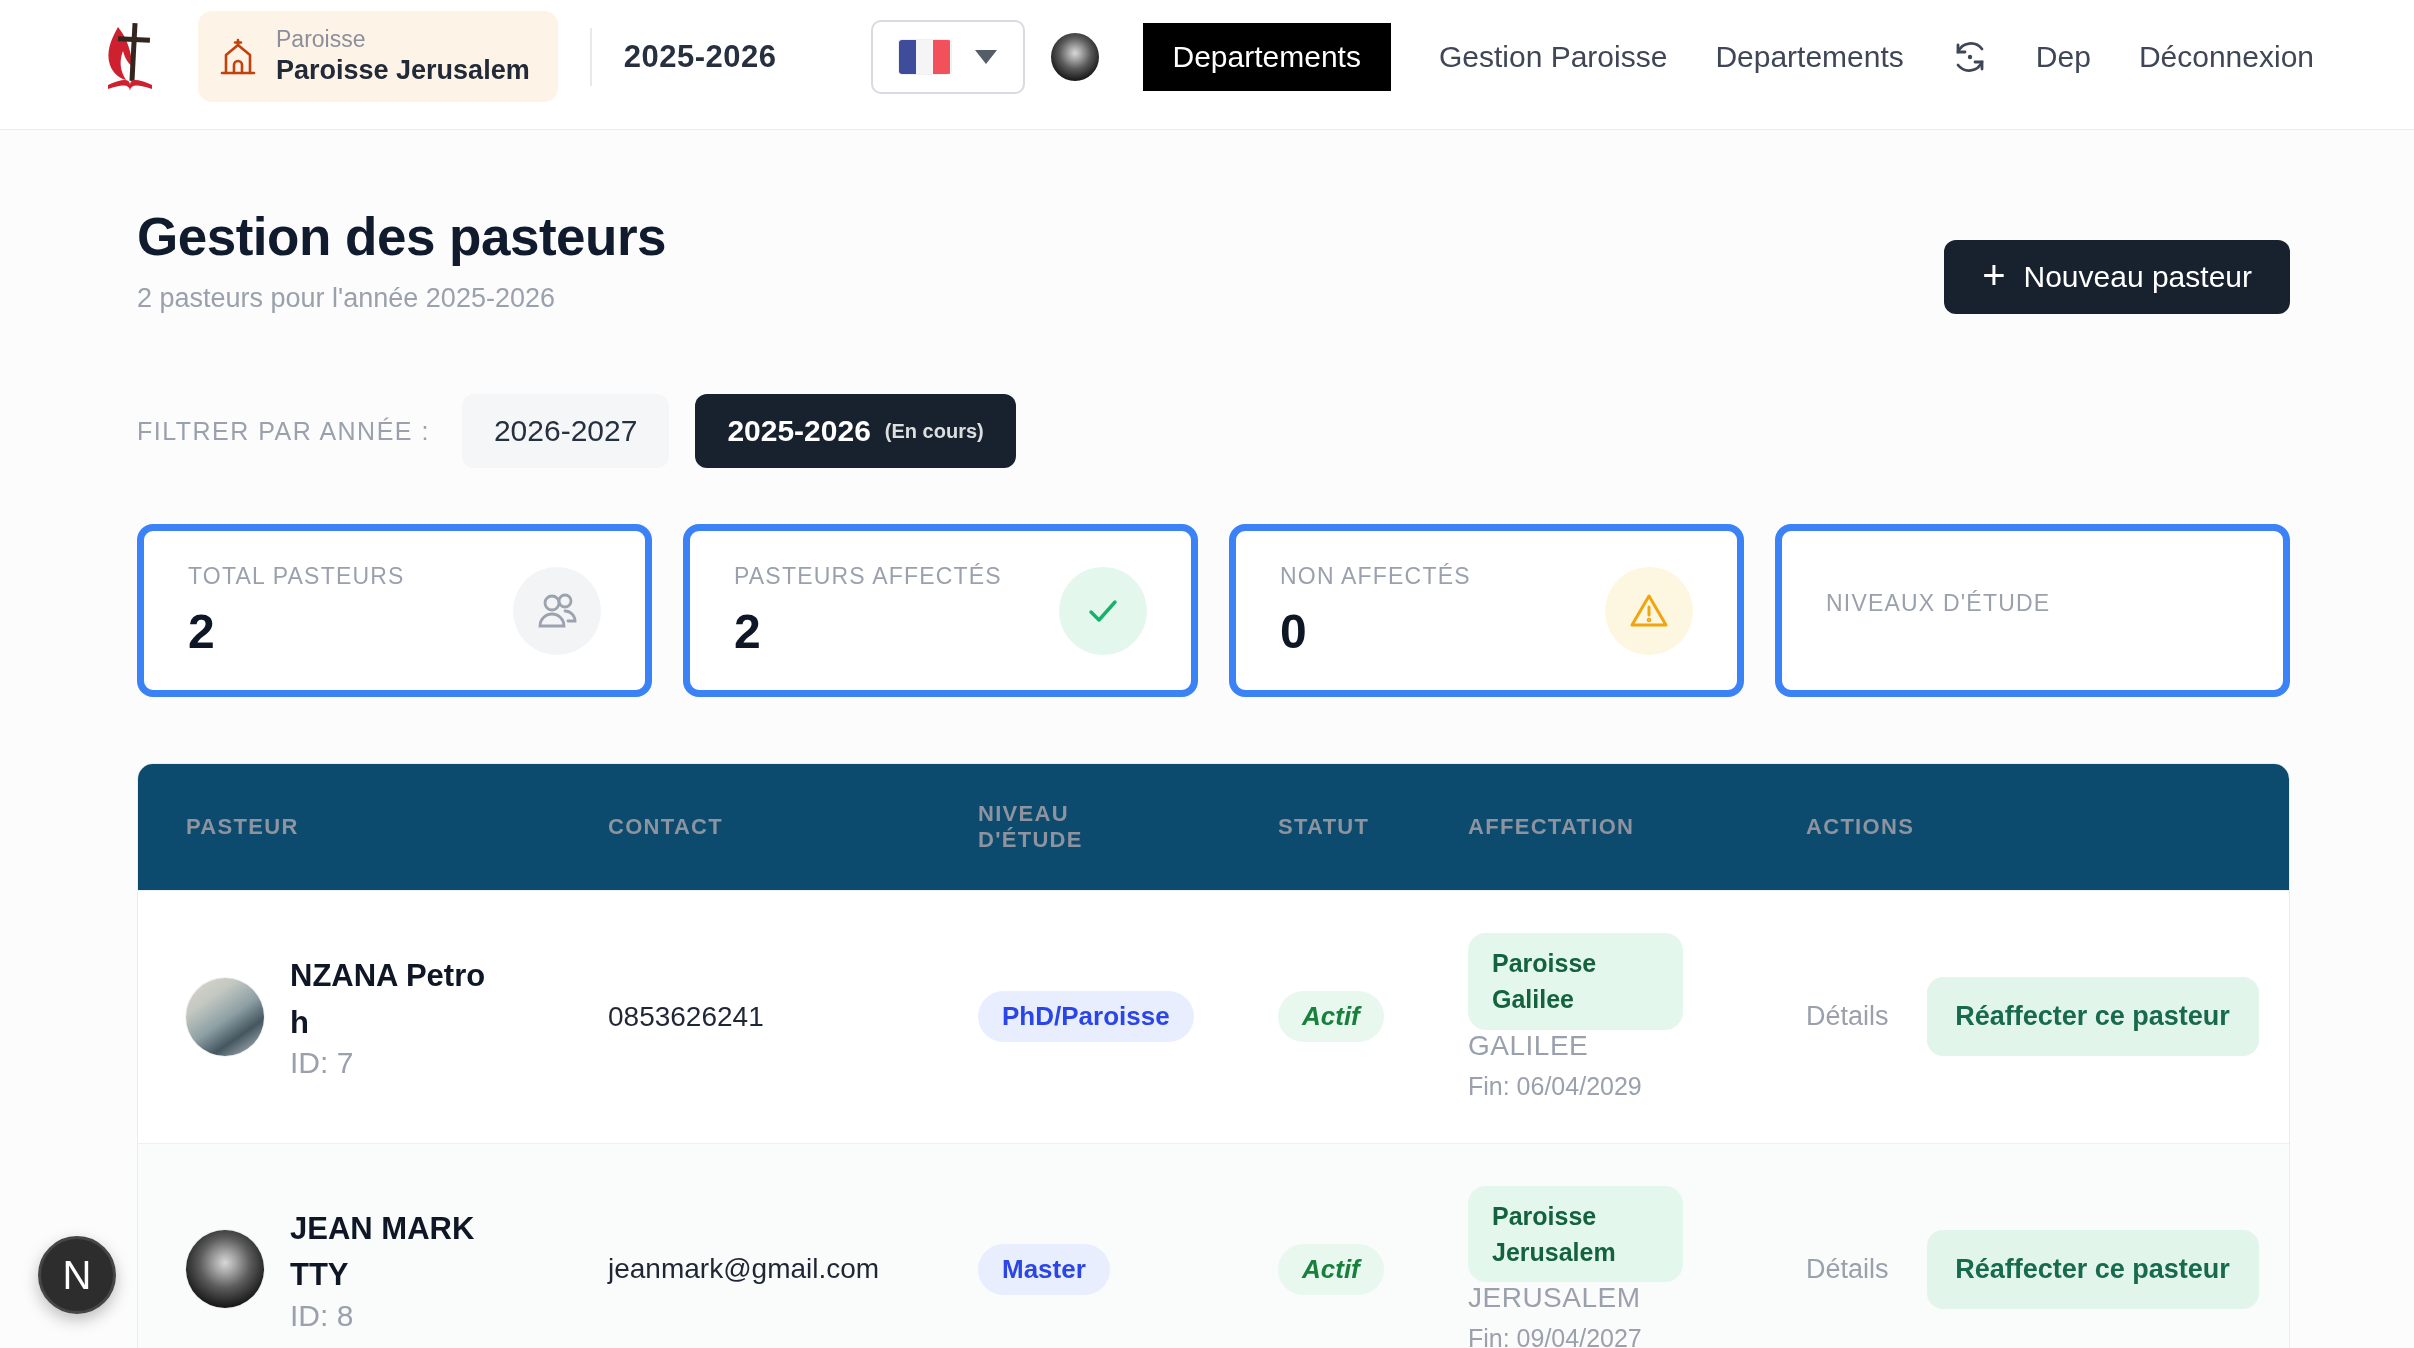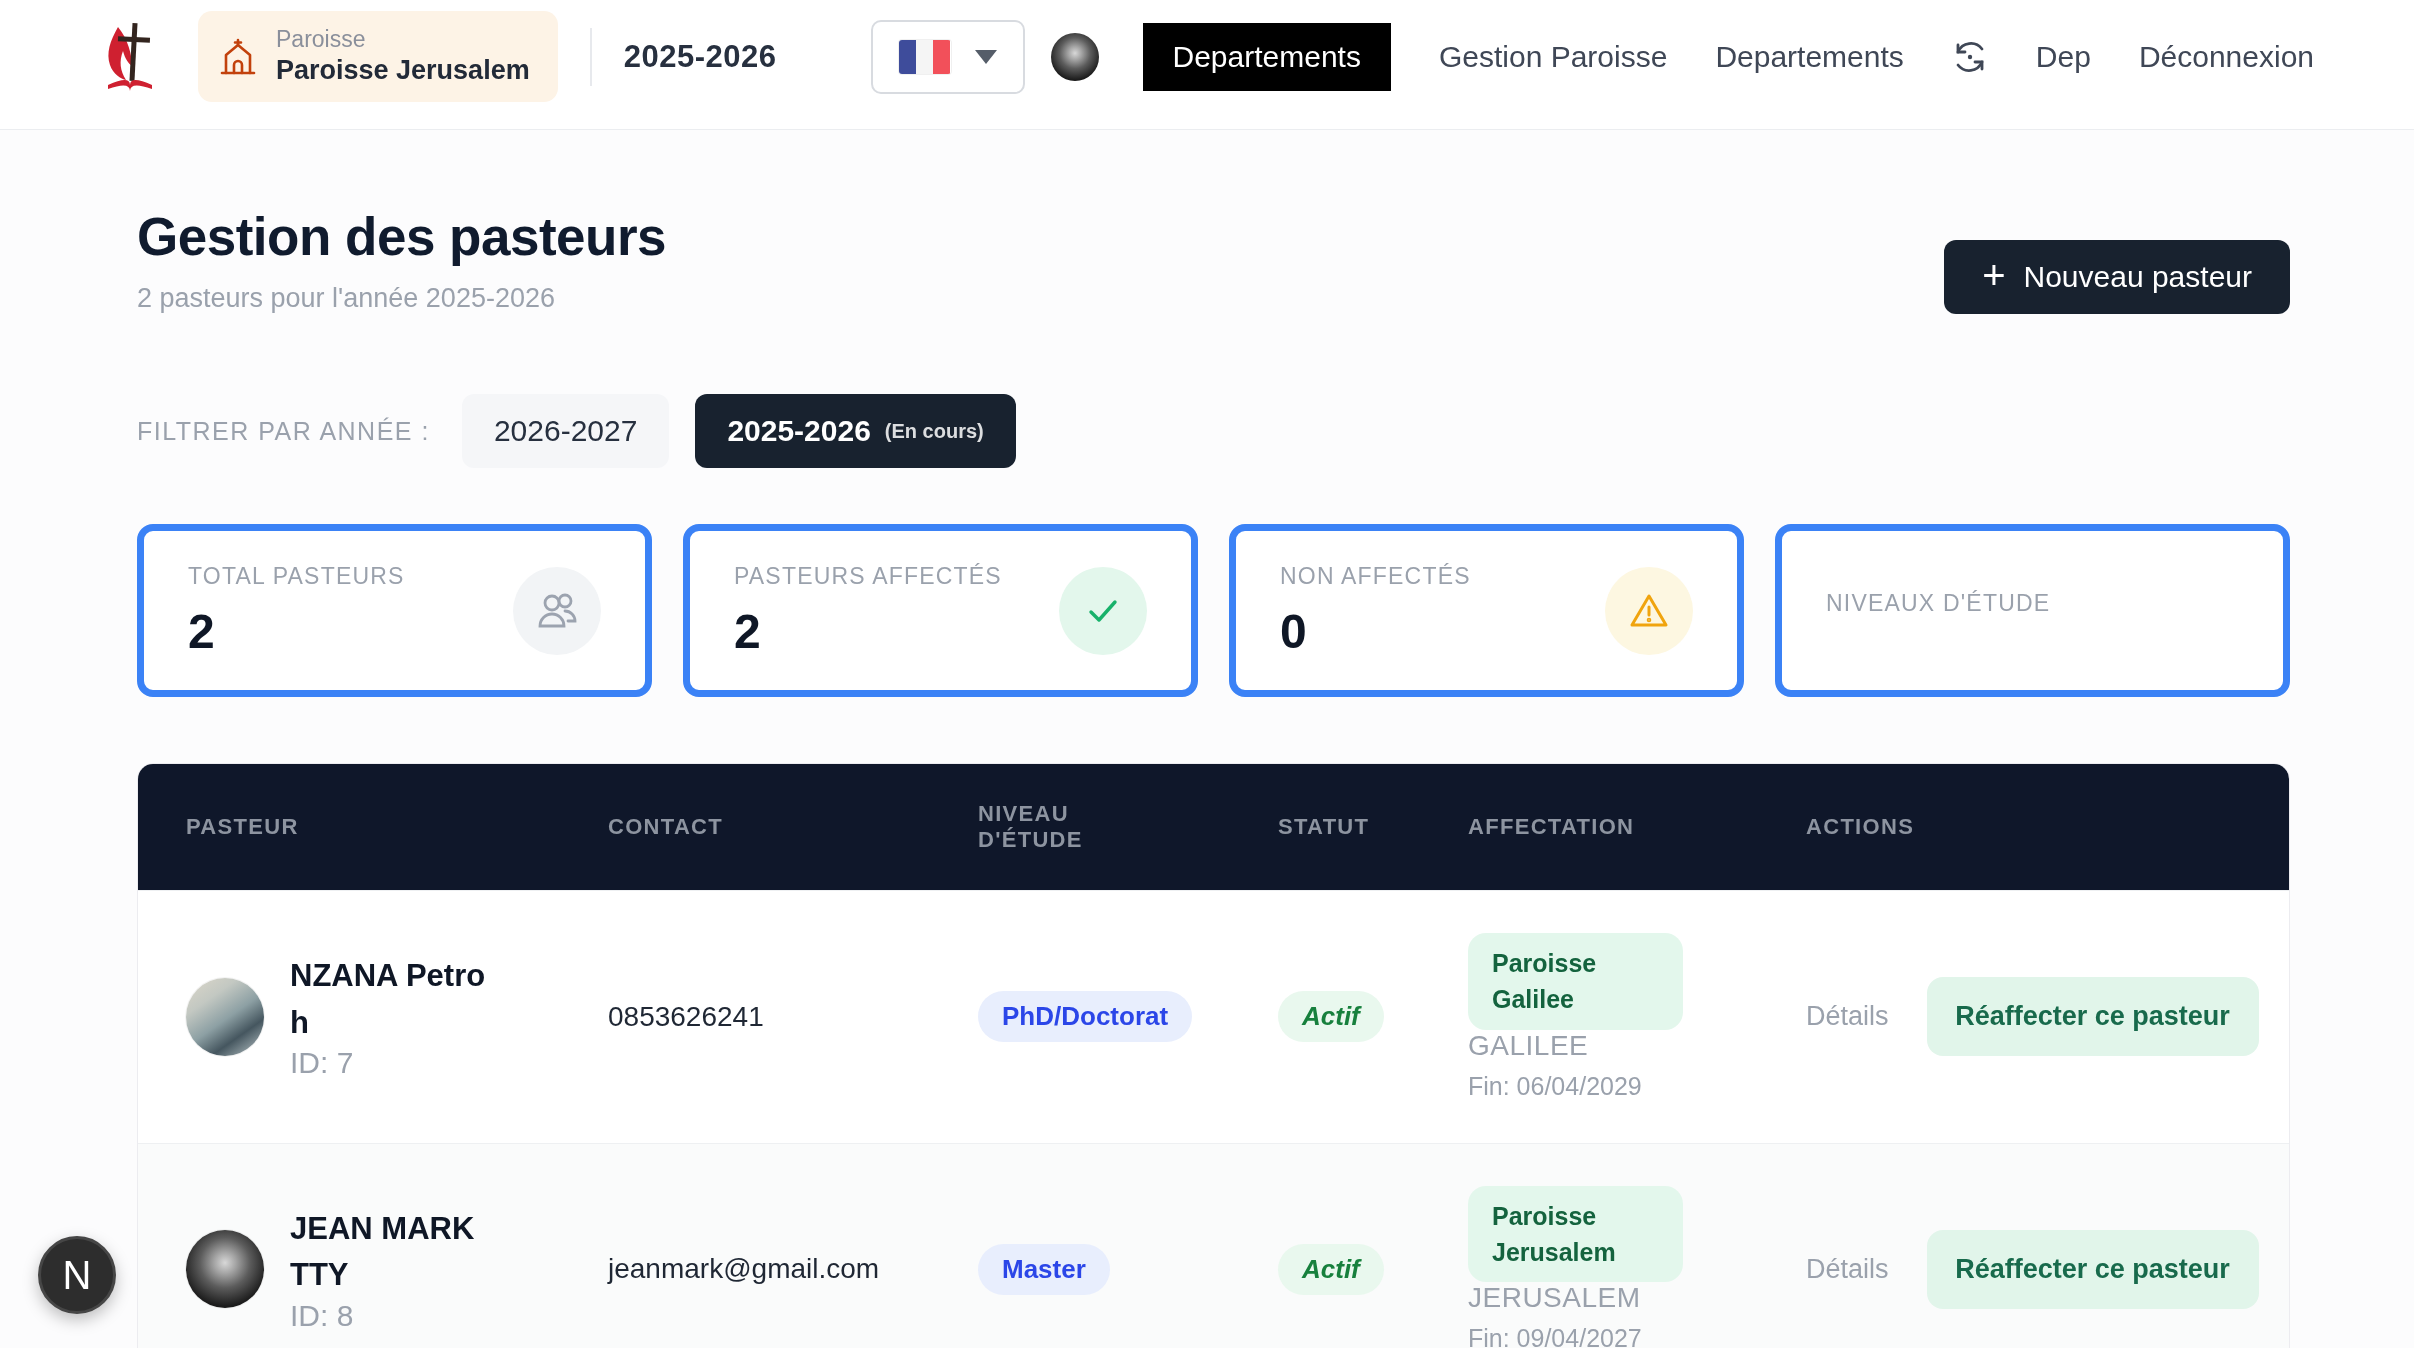"PASTEUR" .thead { background: #0f172a -> #0c4a6e }
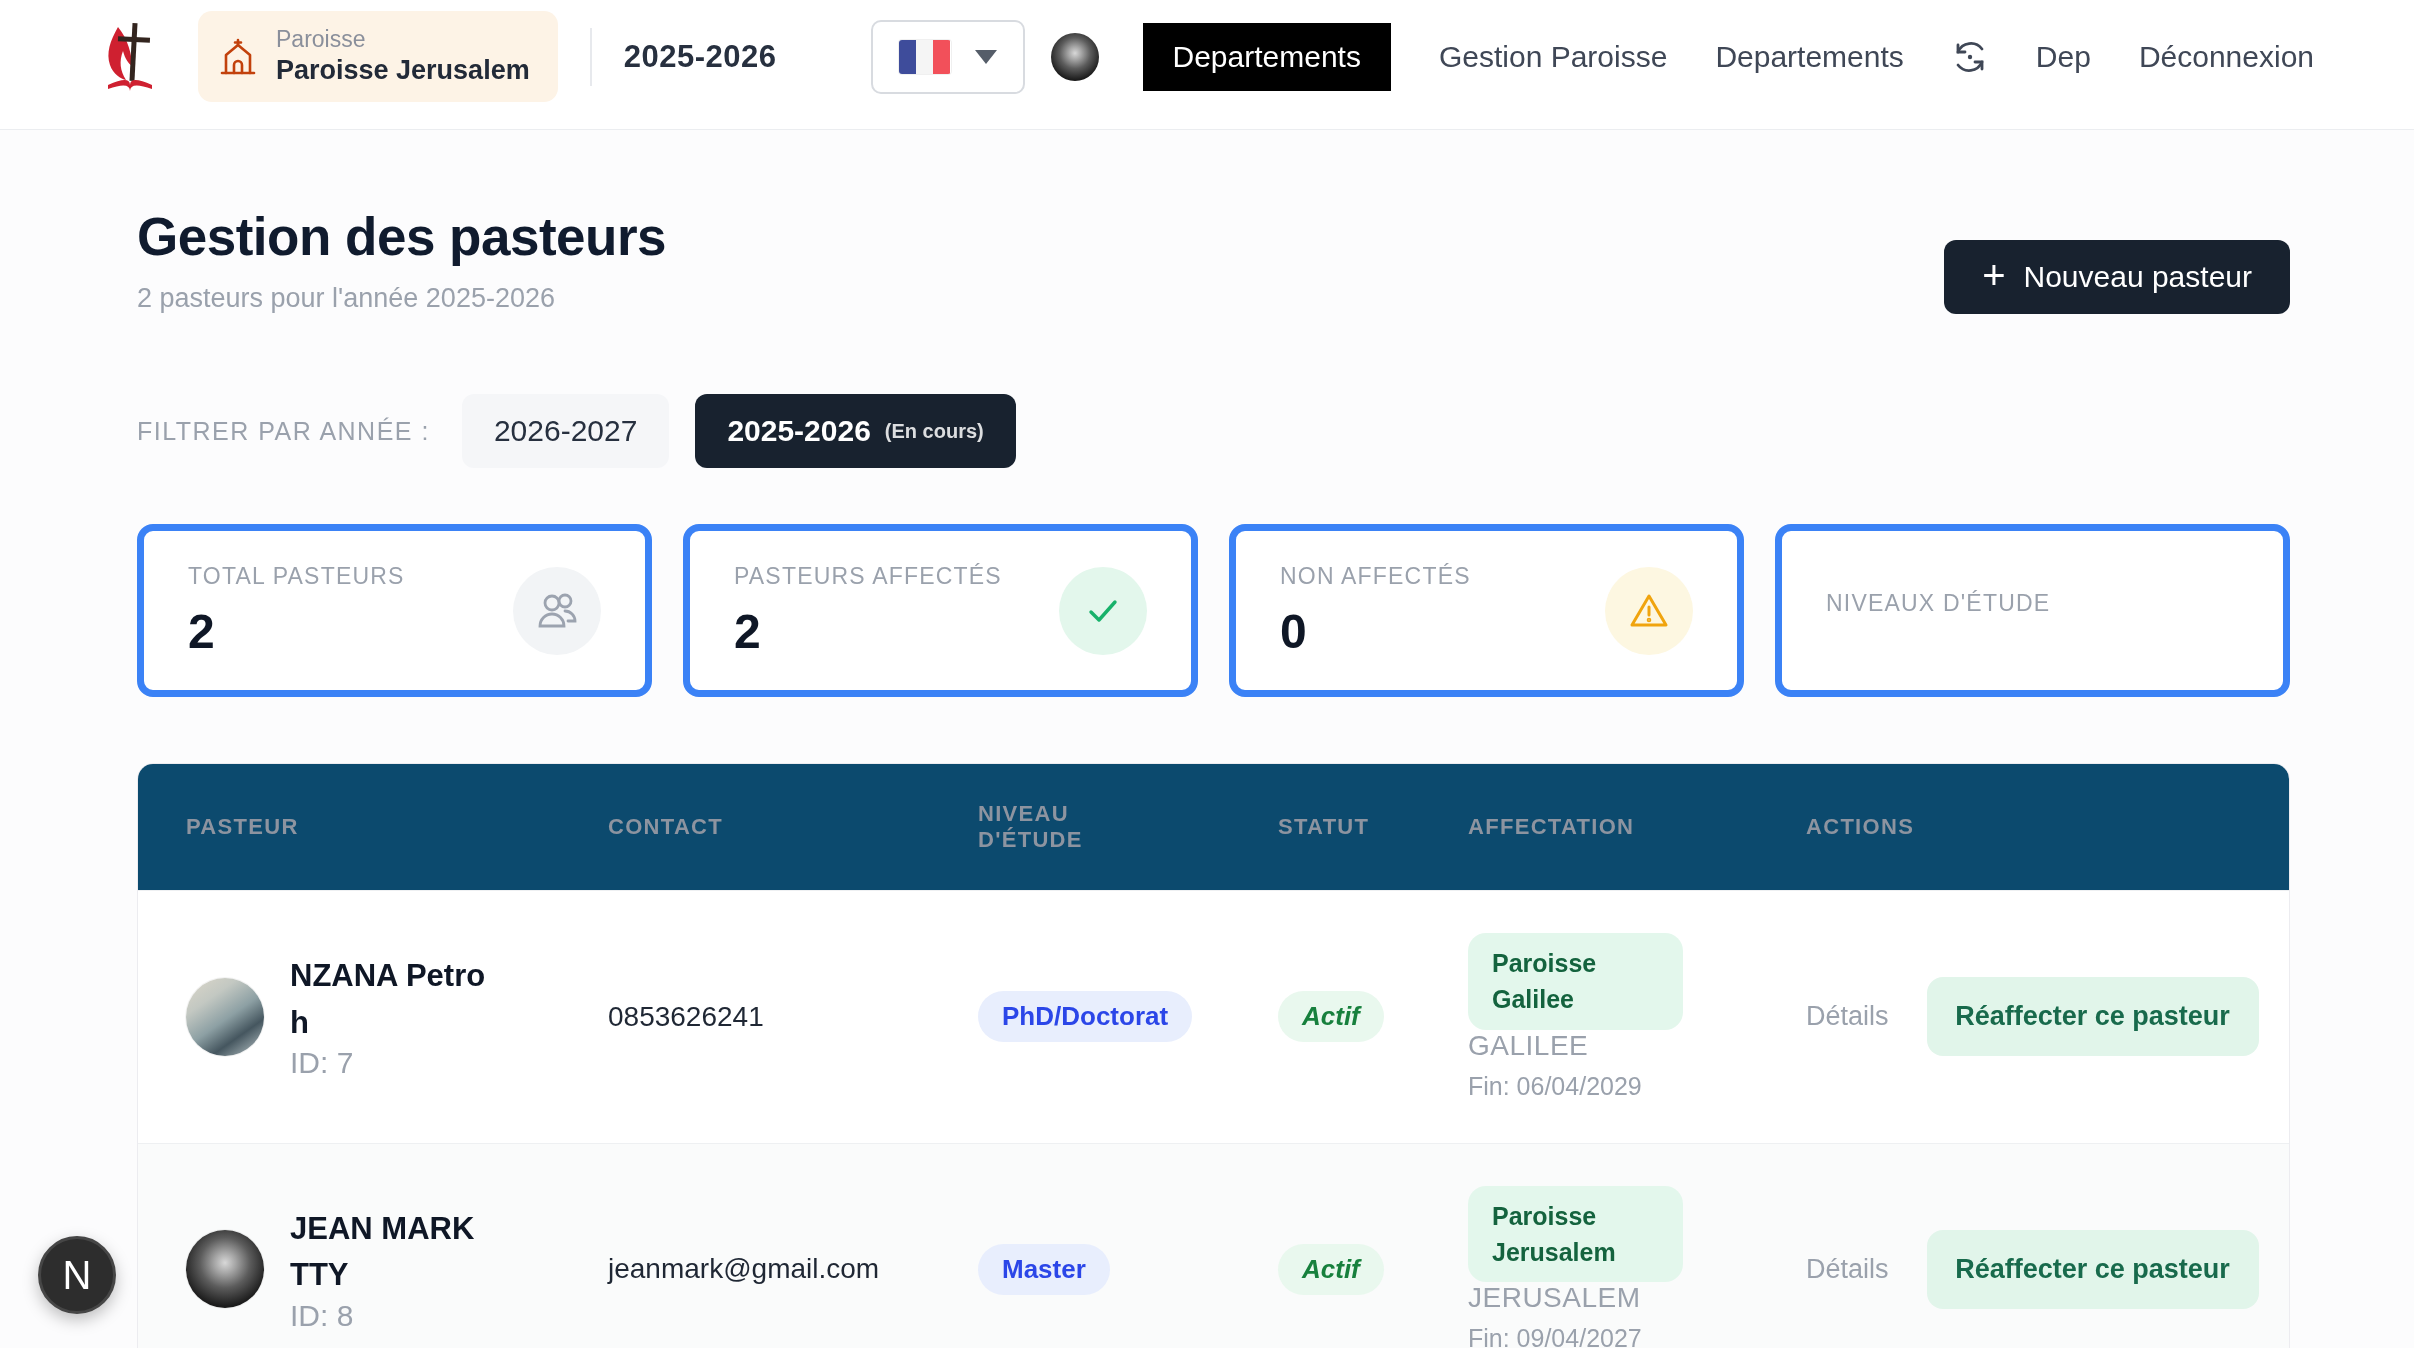"PhD/Doctorat" span.badge { text: PhD/Doctorat -> PhD/Paroisse }
